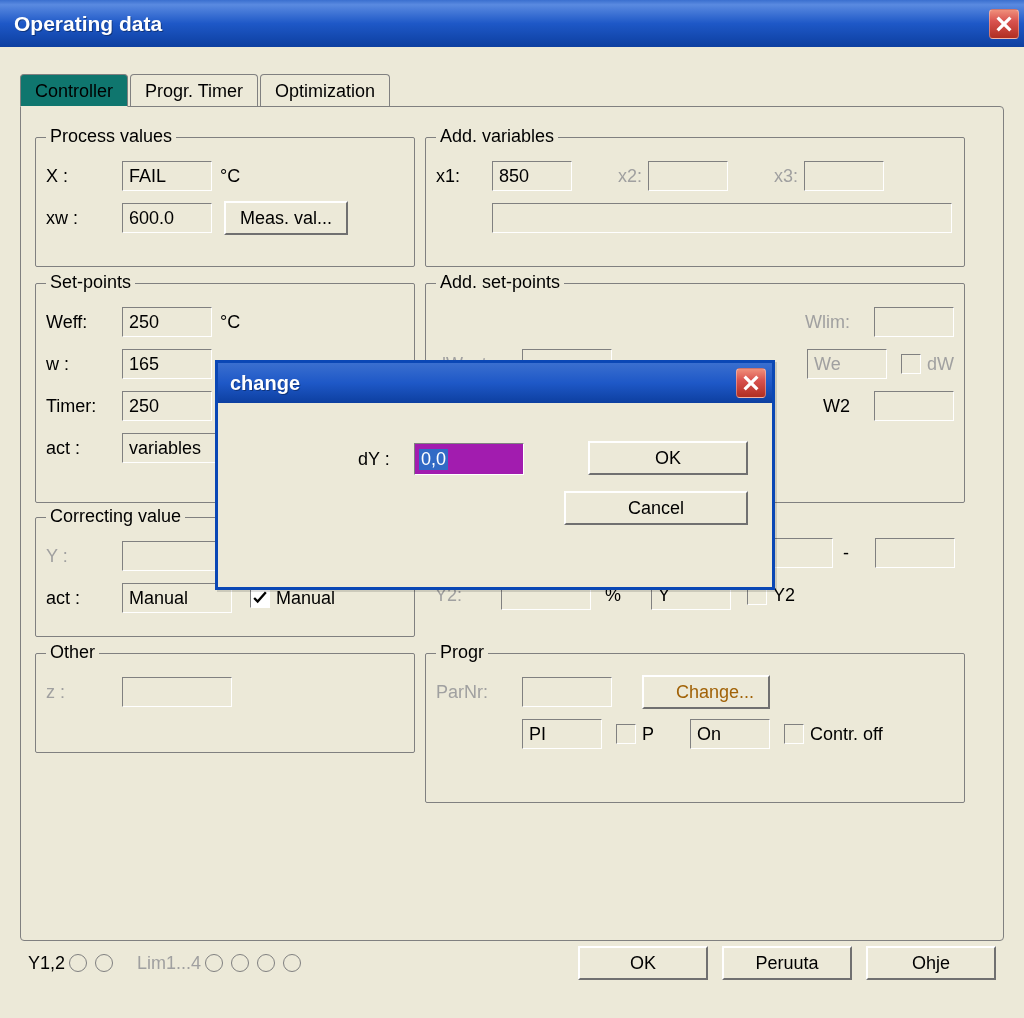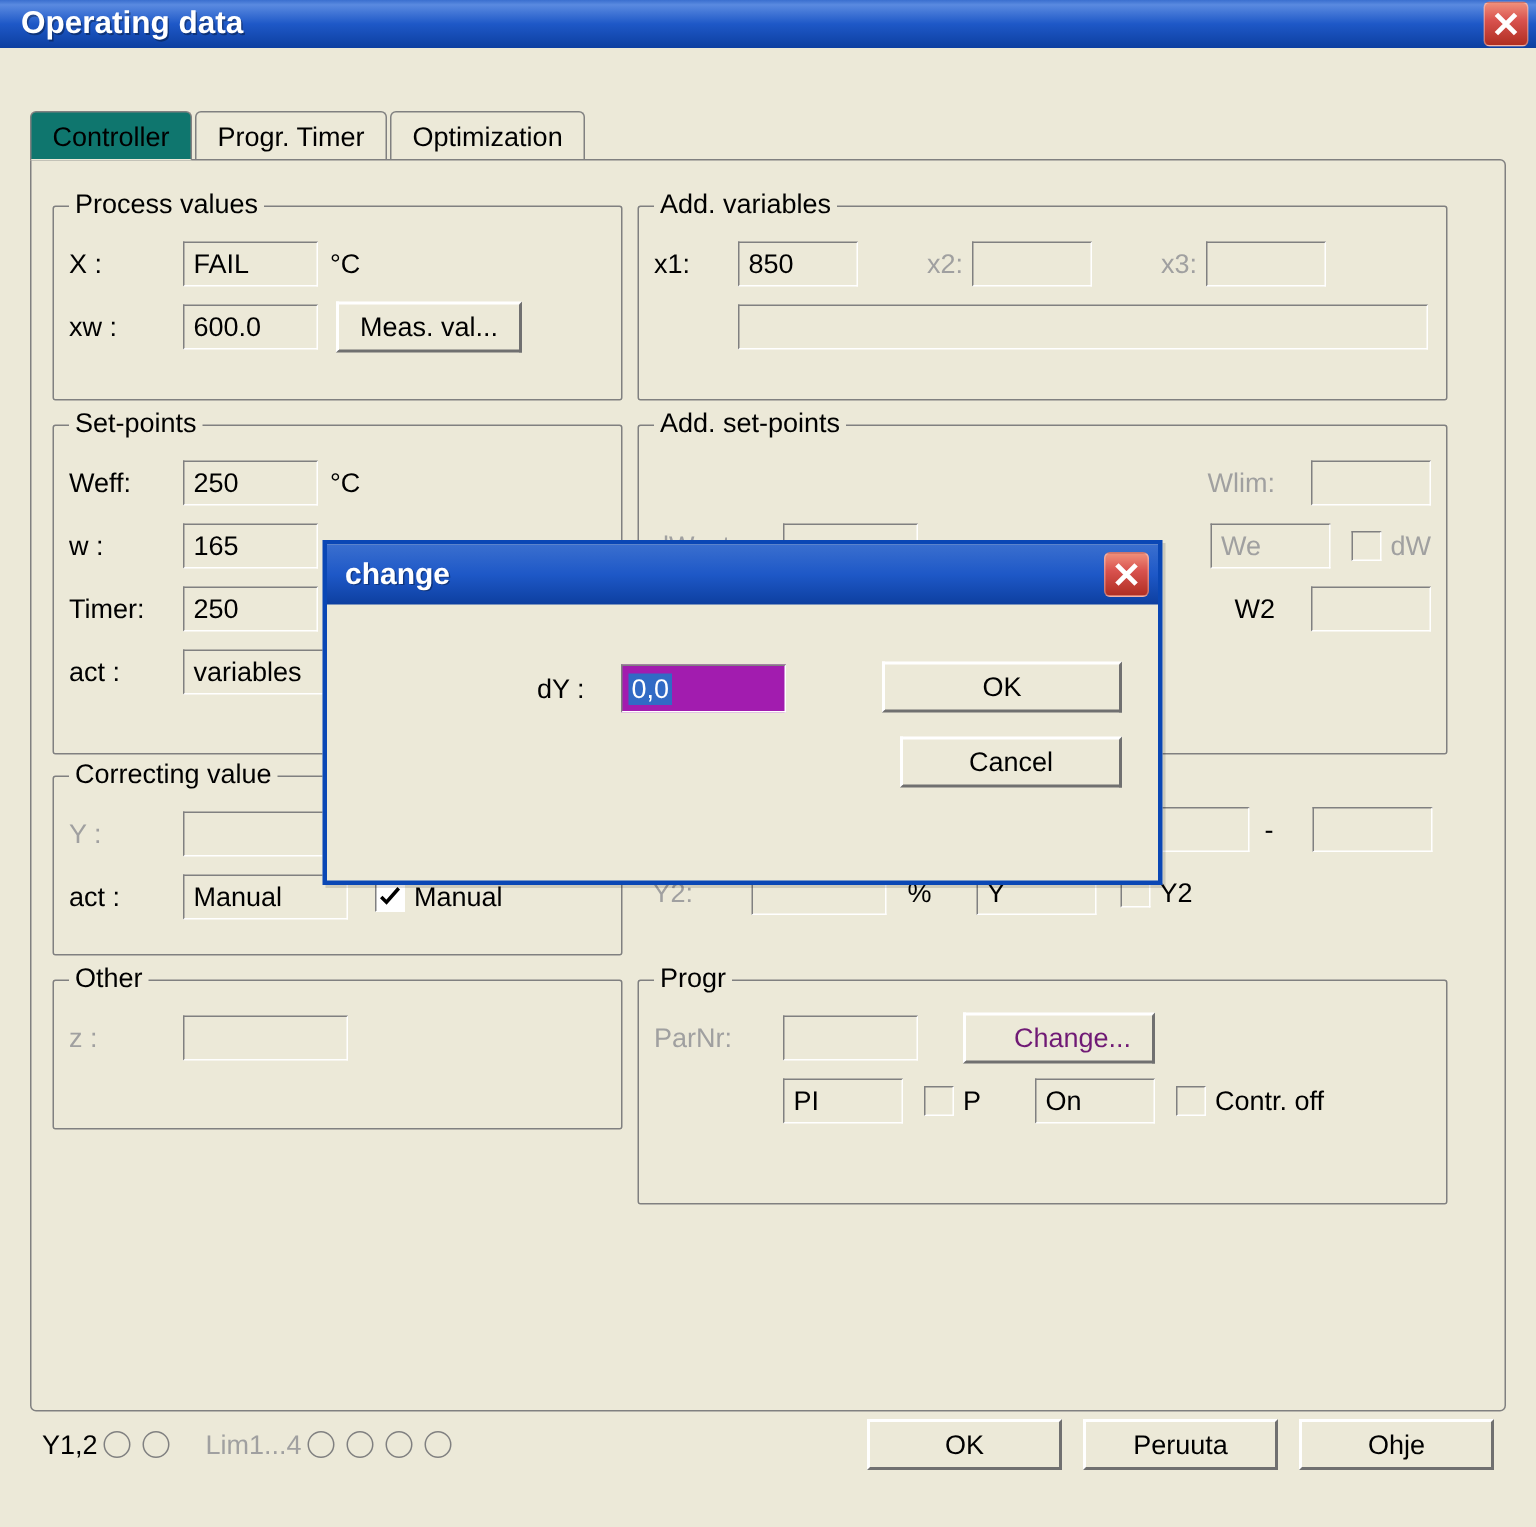"Operating data" .main-titlebar { height: 32px -> 47px }
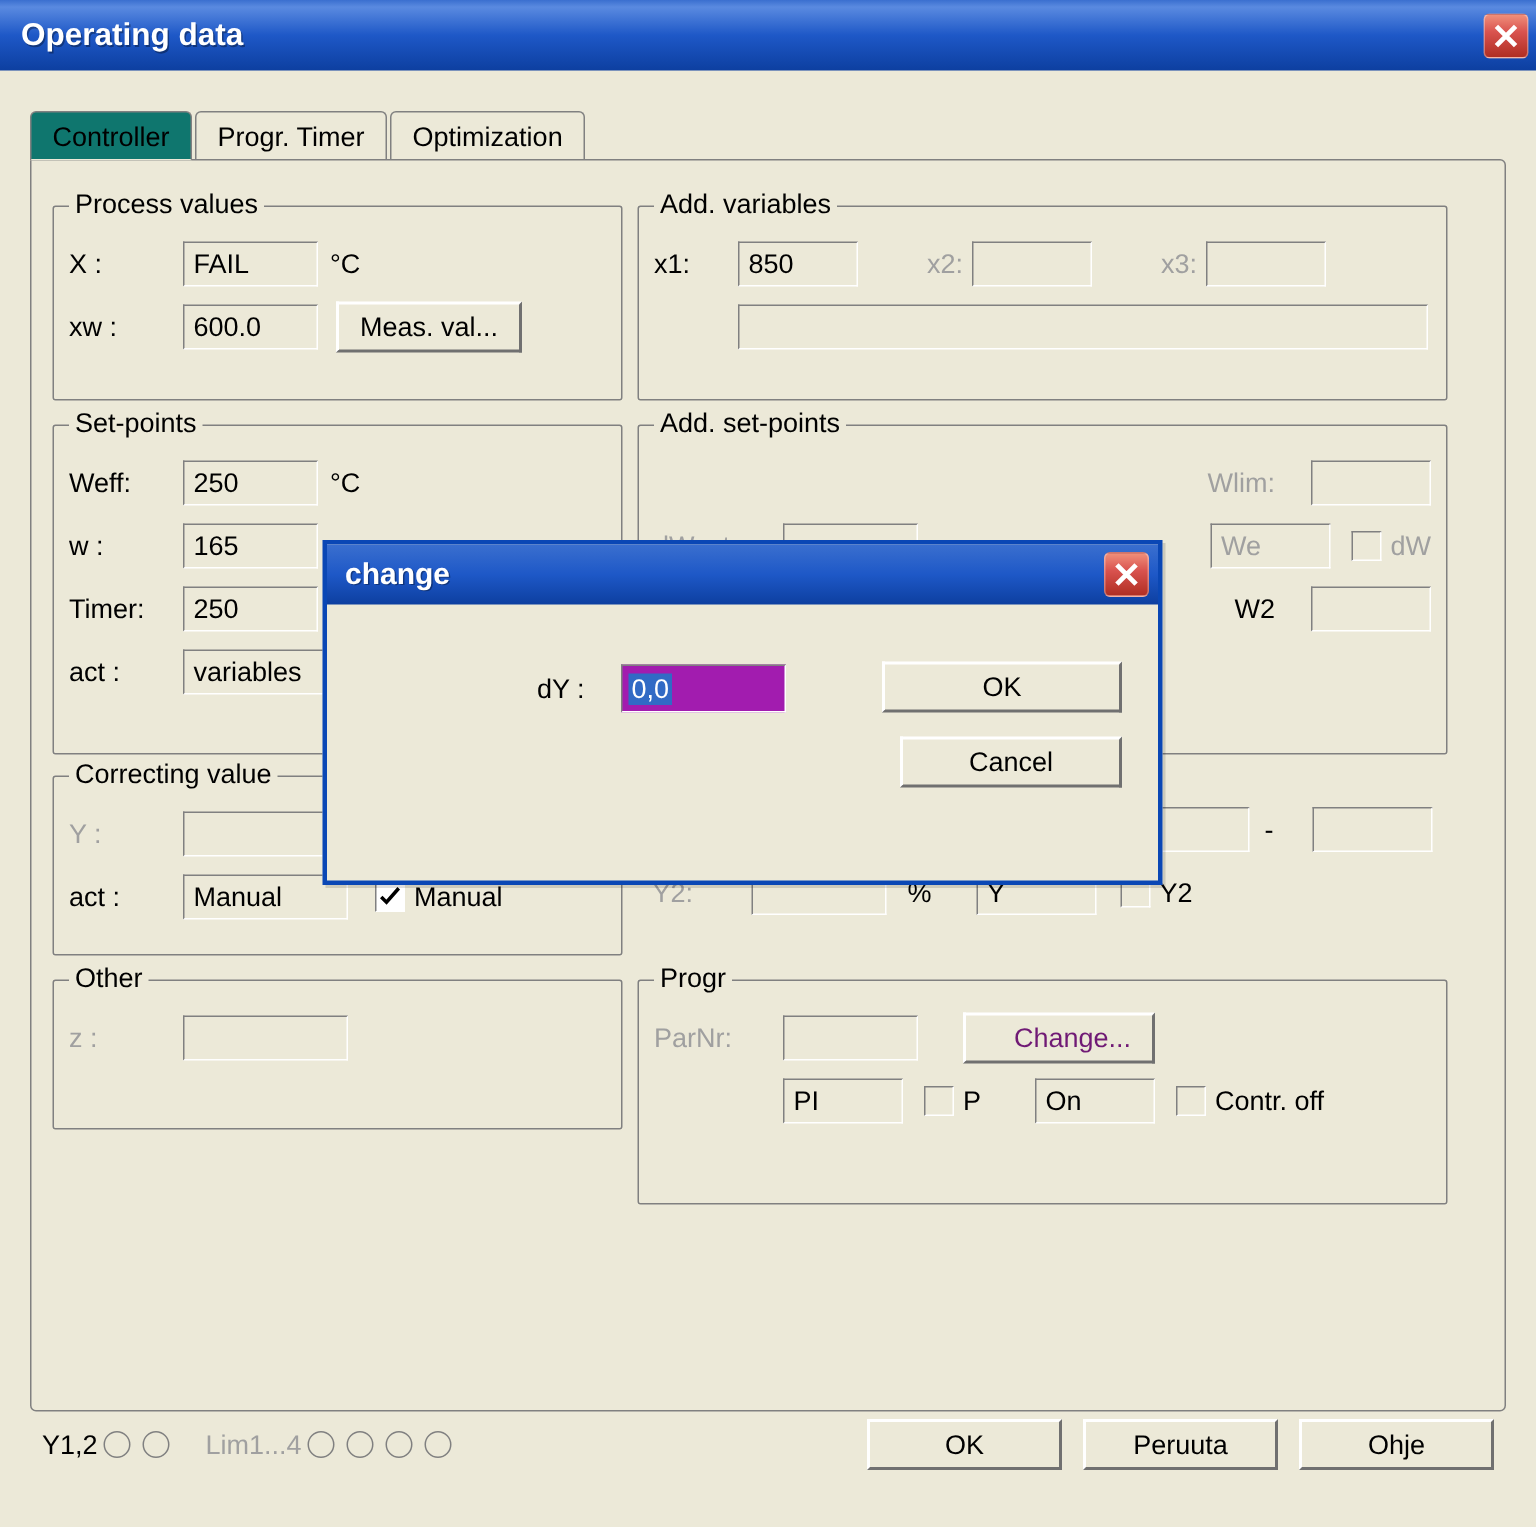"Cancel" .modal-cancel { width: 148px -> 184px }
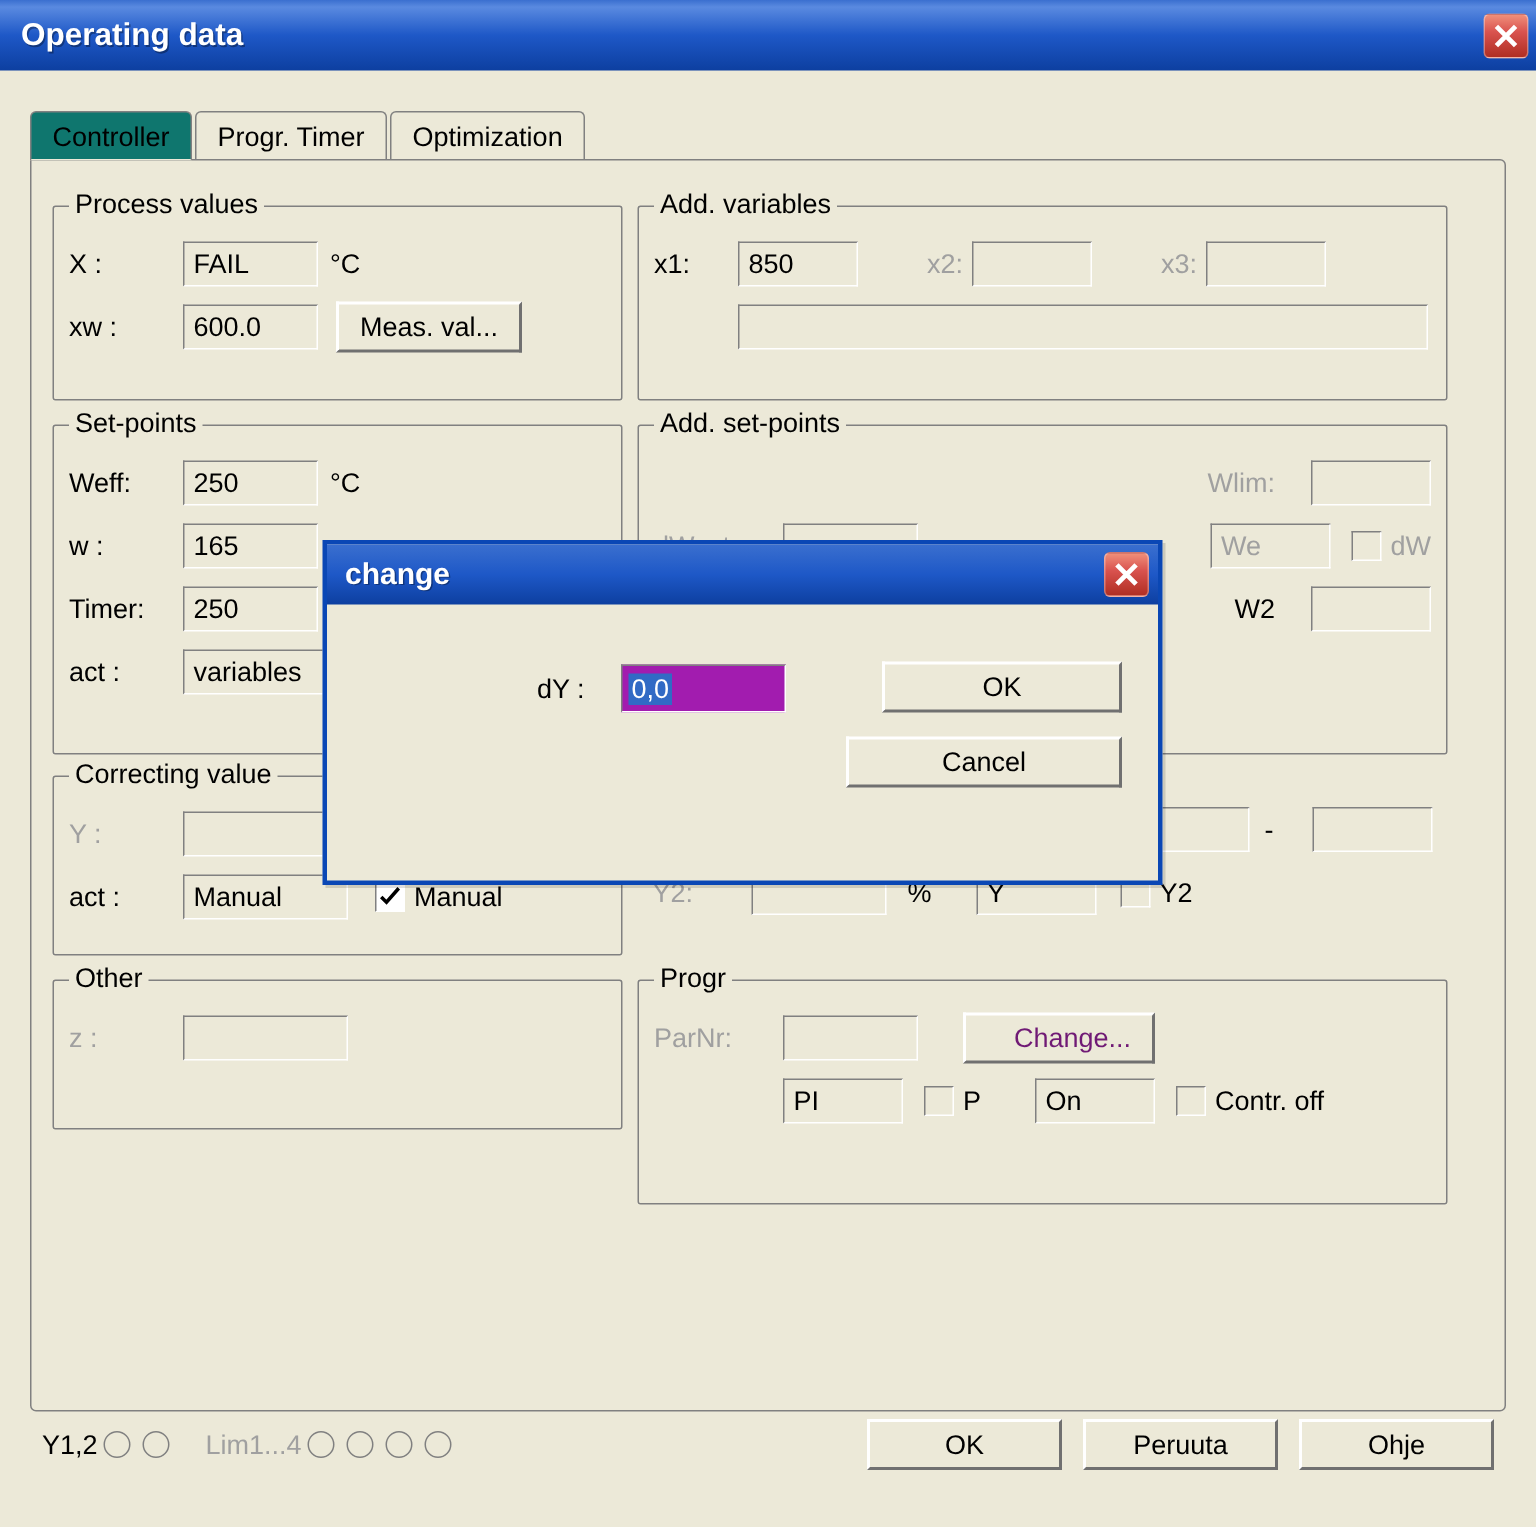"Change..." .btn.disabled { color: #701a75 -> #a16207 }
